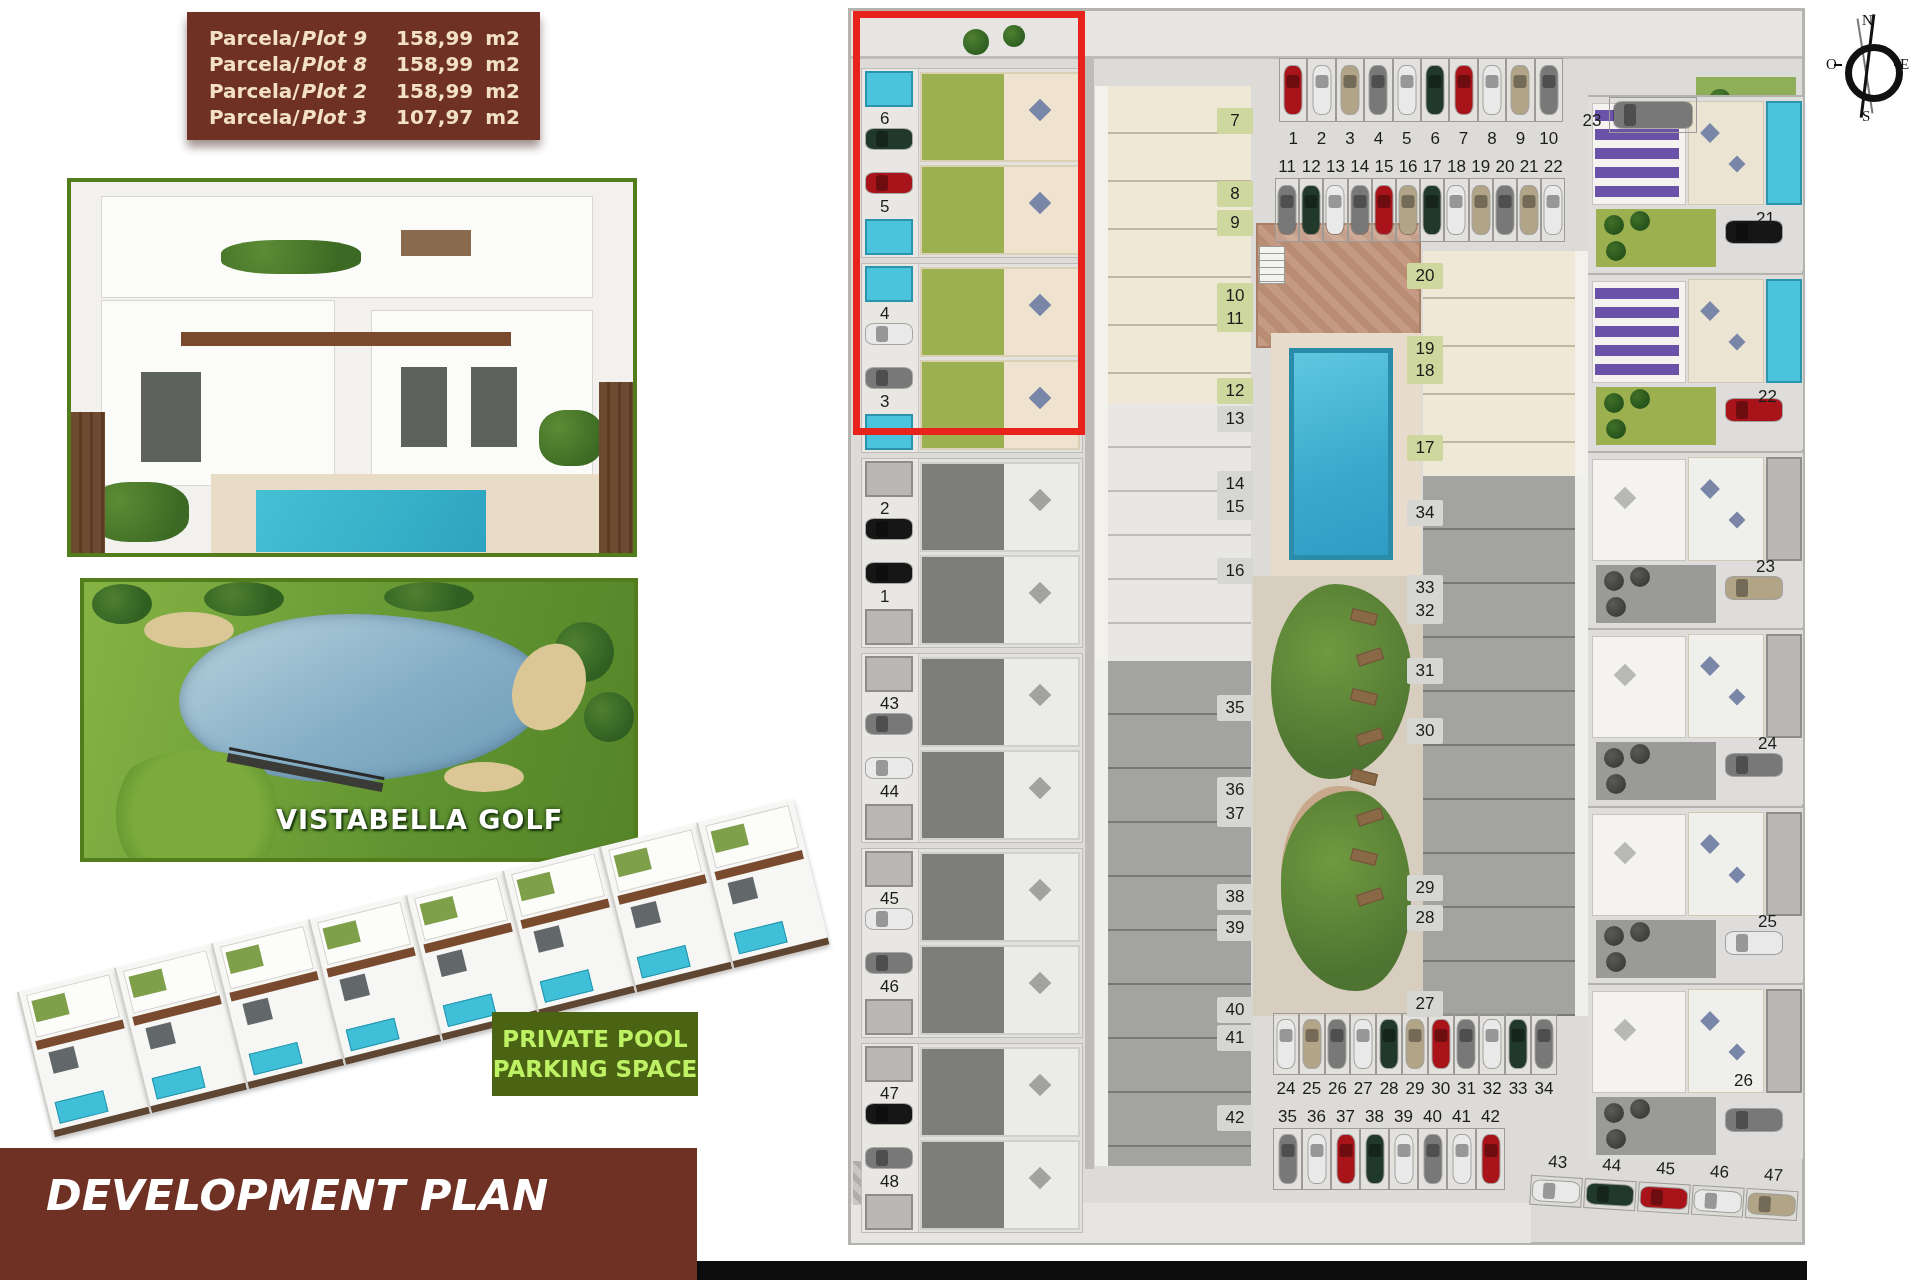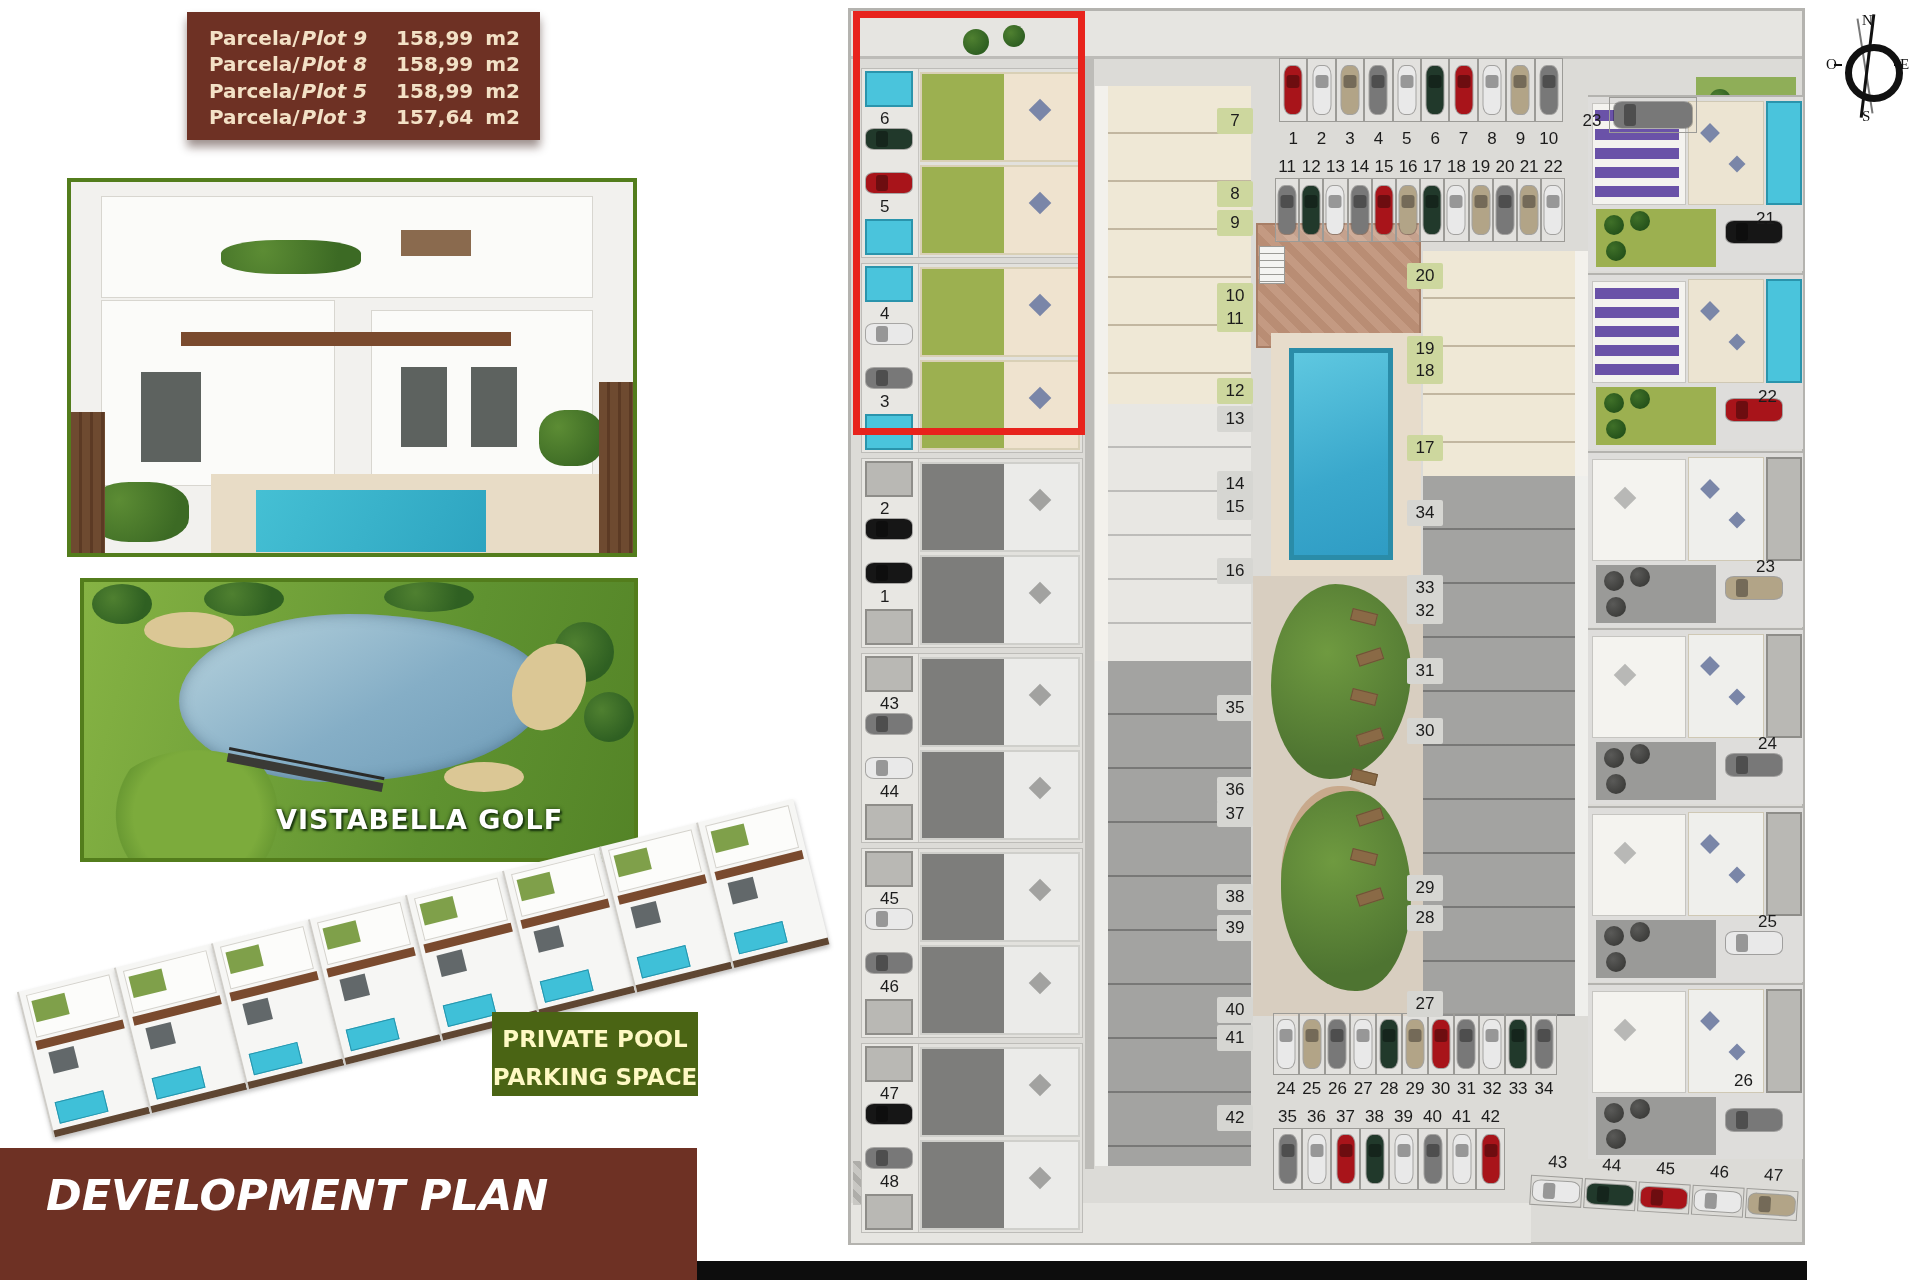"Plot 5" span.plot { text: 5 -> 2 }
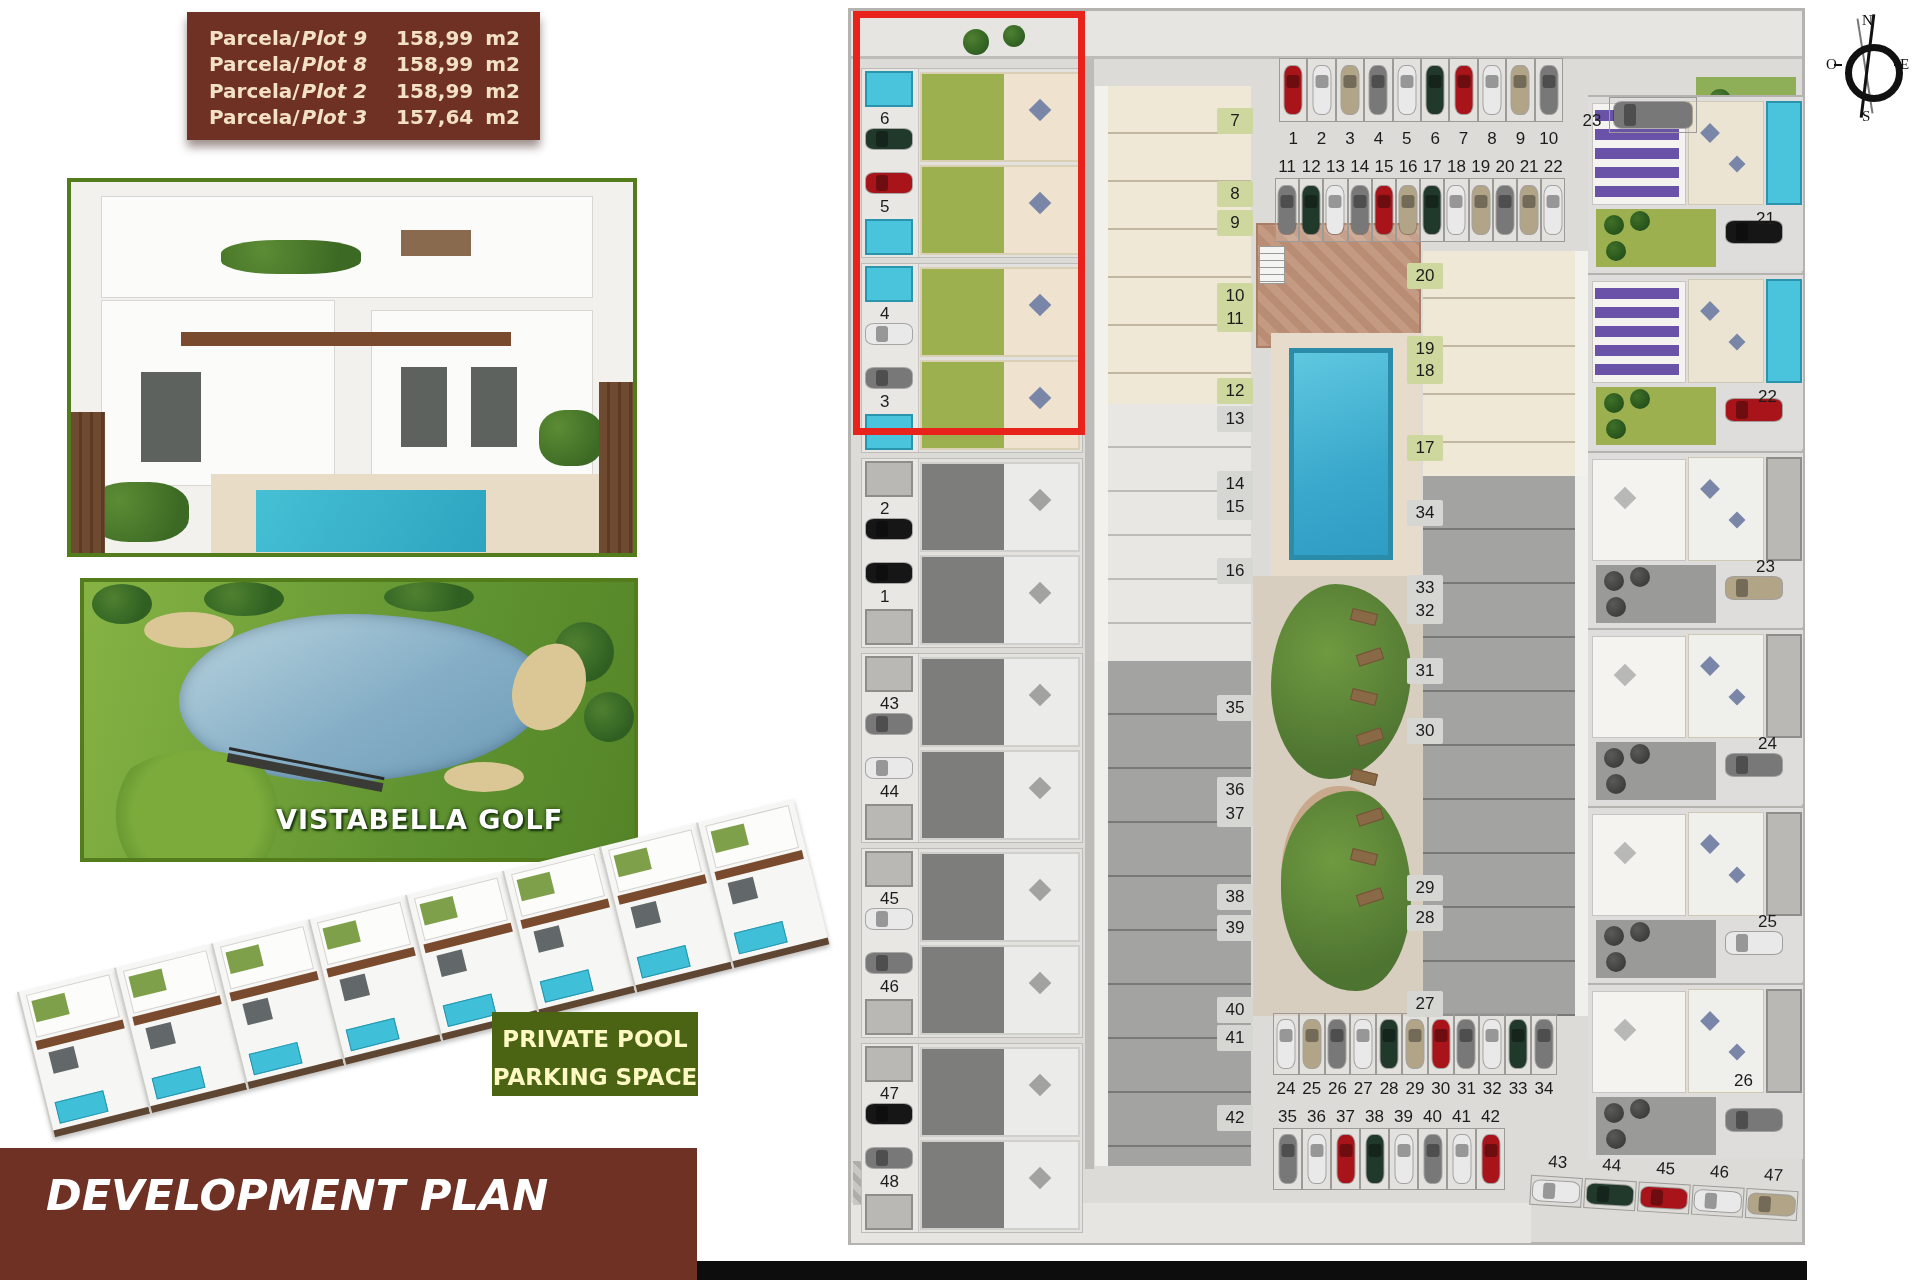"157,64" span.val { text: 157,64 -> 107,97 }
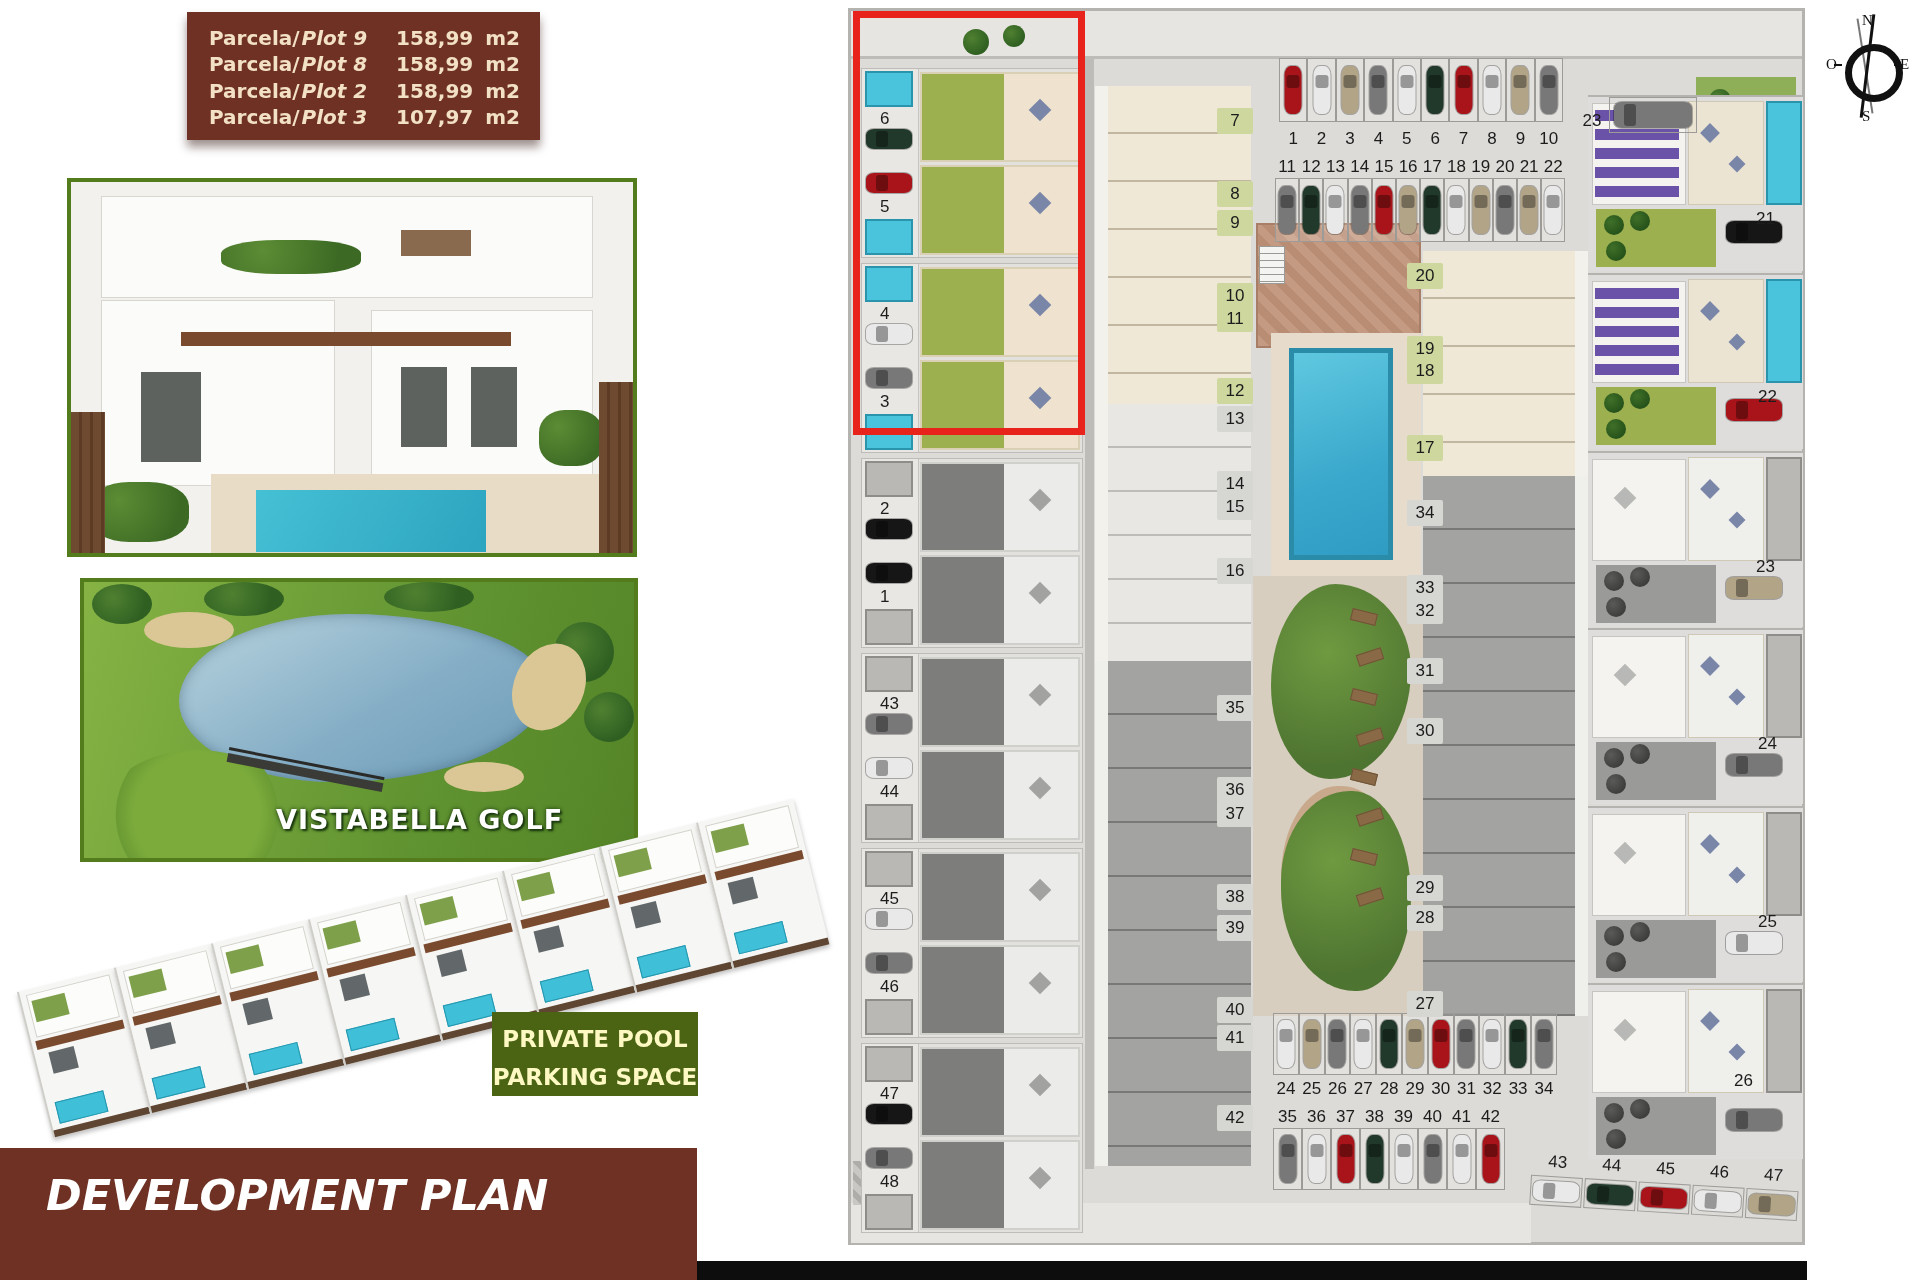"PRIVATE POOL" .badge div { color: #fef9c3 -> #bef264; margin-top: 8px -> none }
